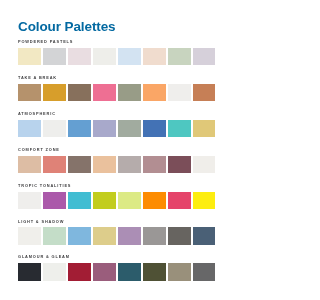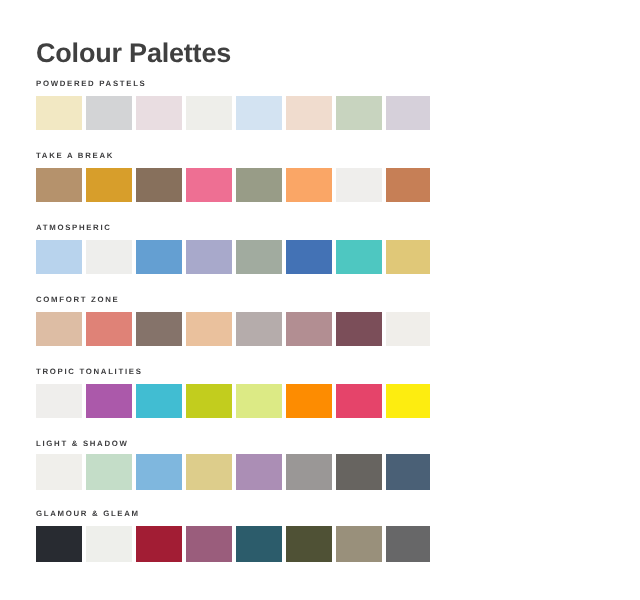"Colour Palettes" .page-title { color: #404040 -> #0369a1 }
